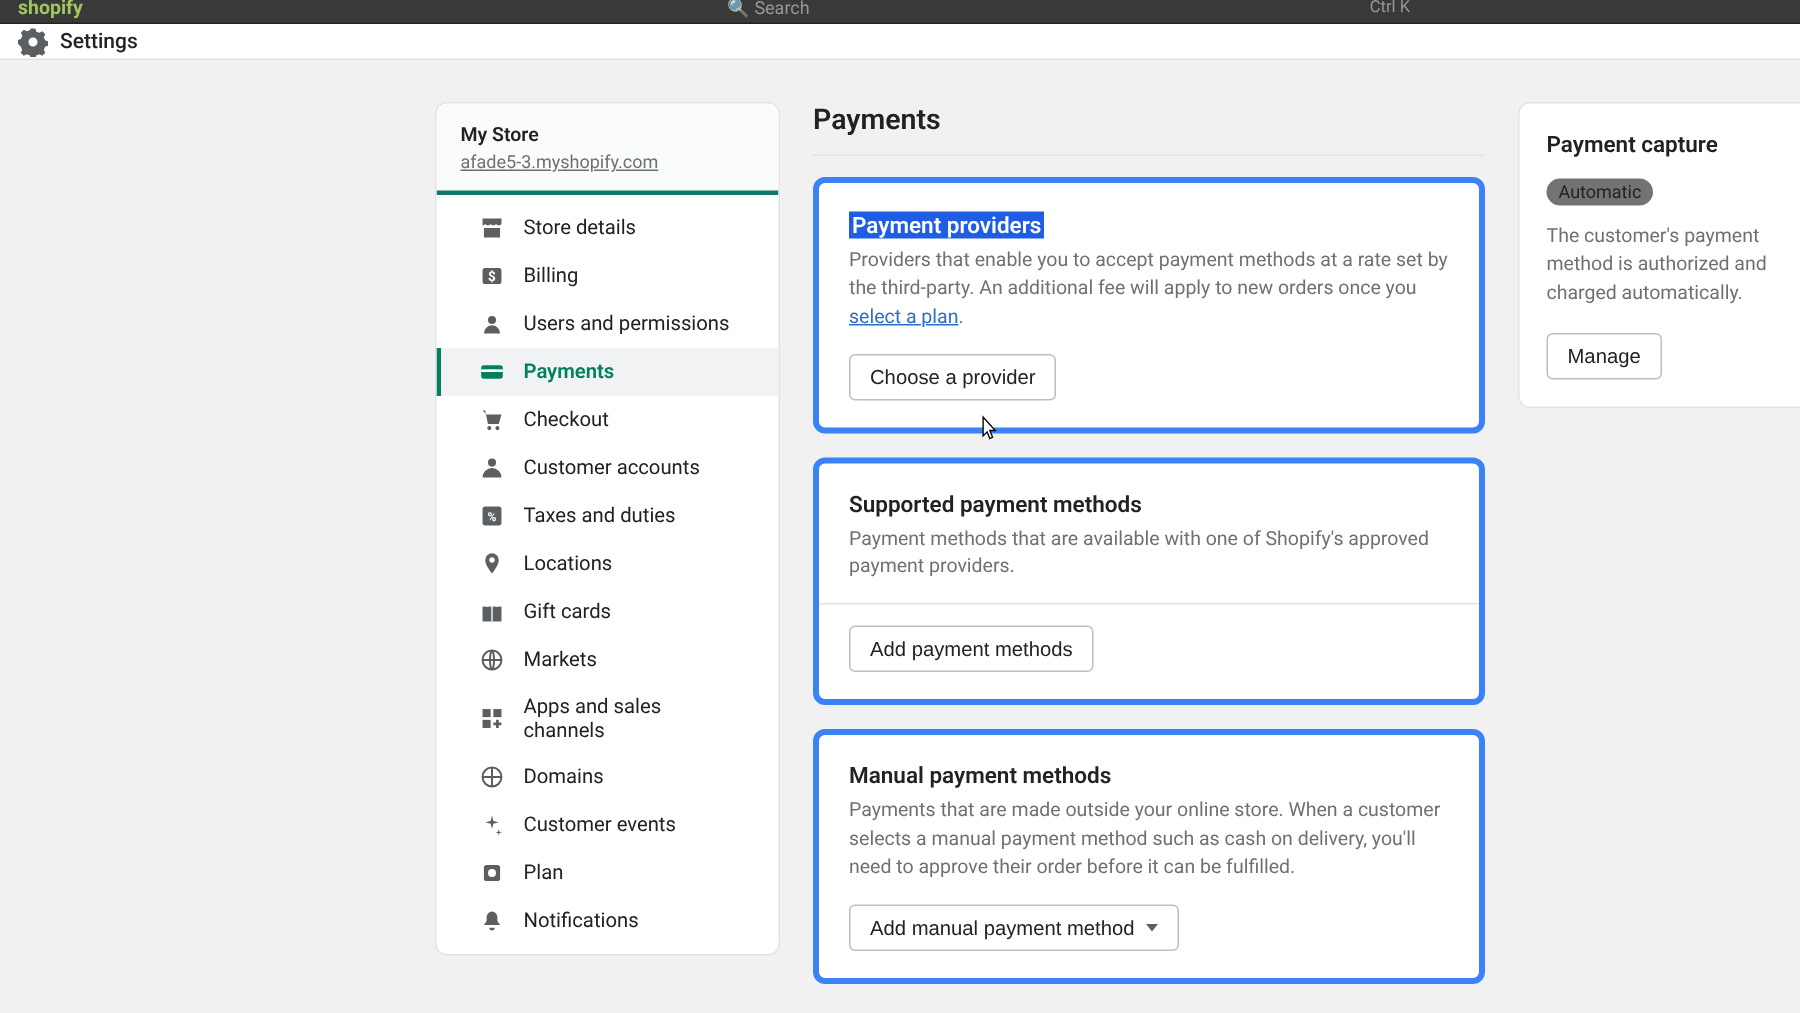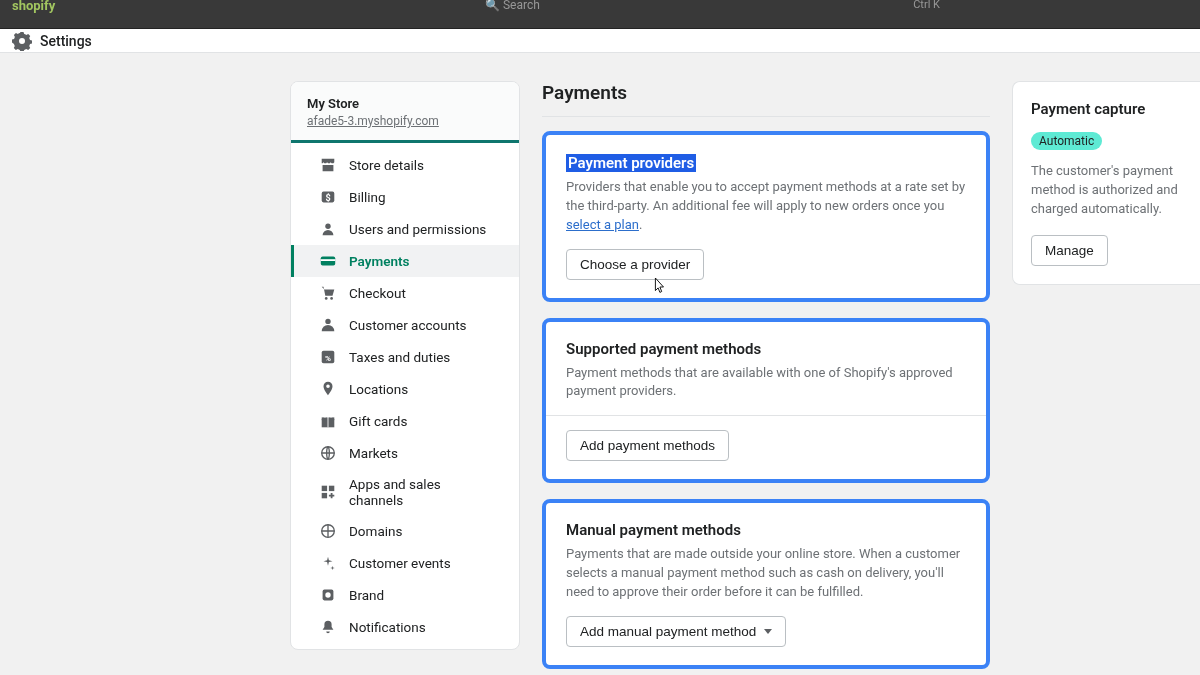"shopify" .topbar-dim { height: 29px -> 16px }
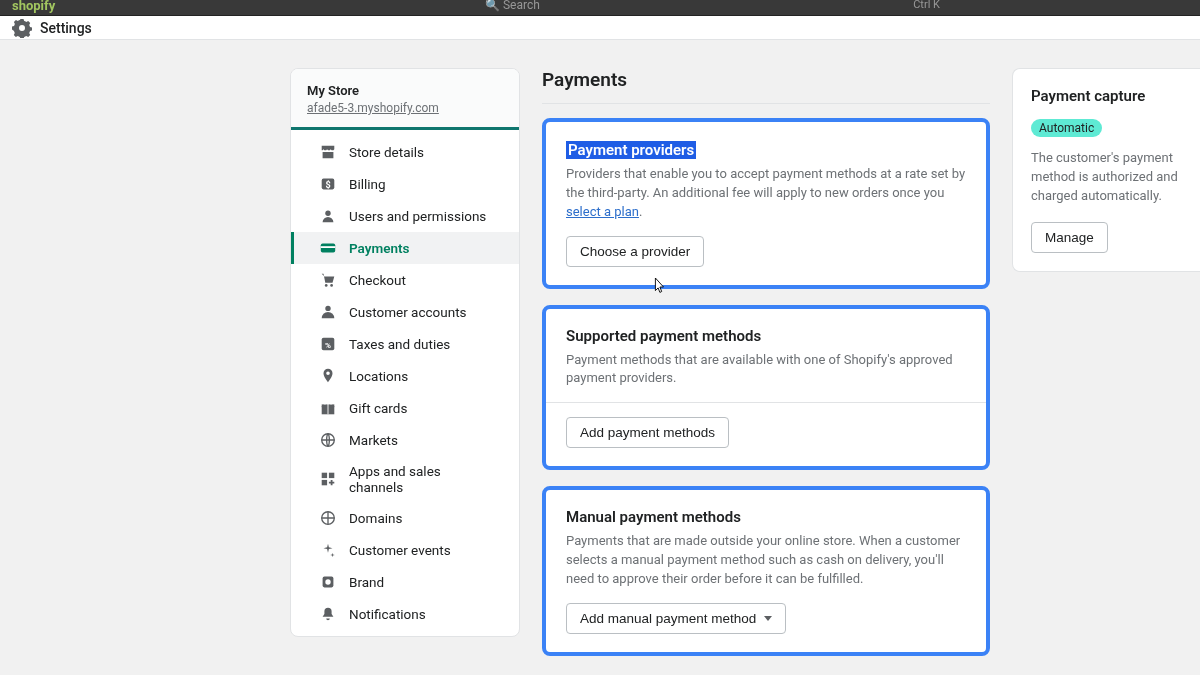"Automatic" .badge { background: #5eead4 -> #737373 }
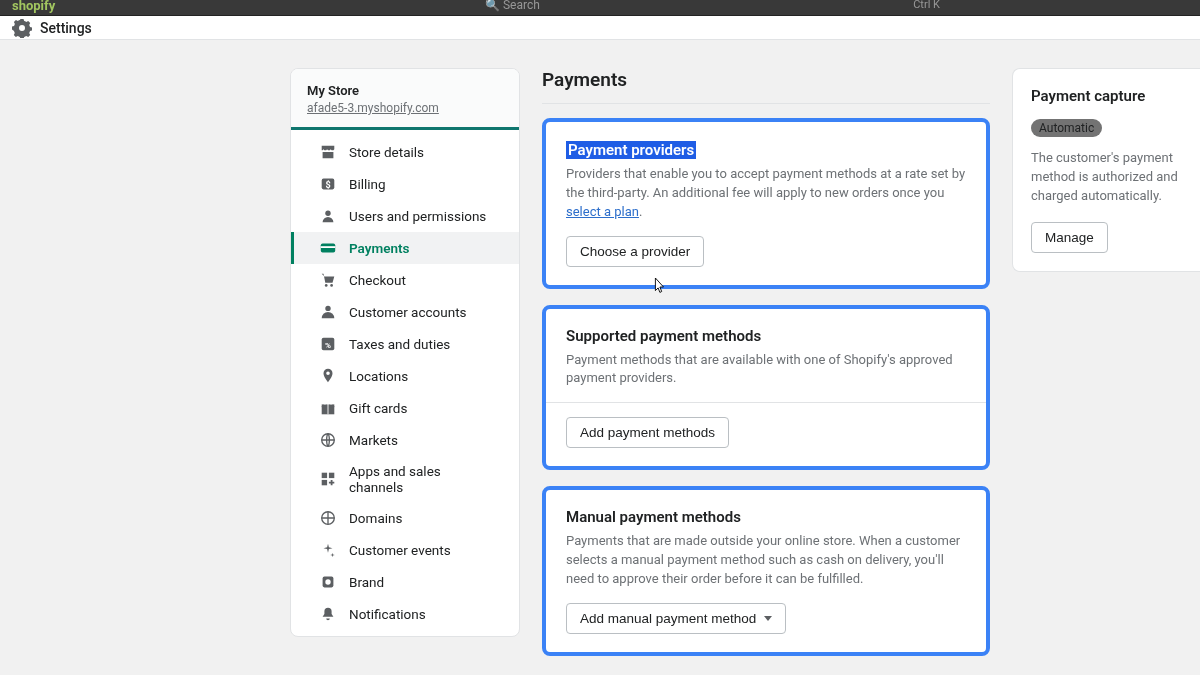"Brand" span { text: Brand -> Plan }
